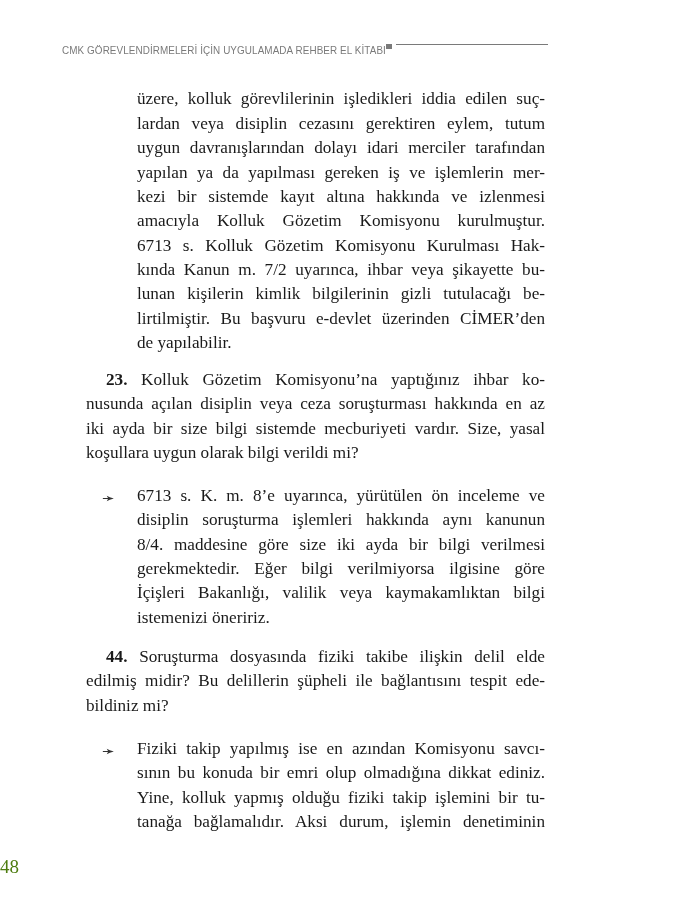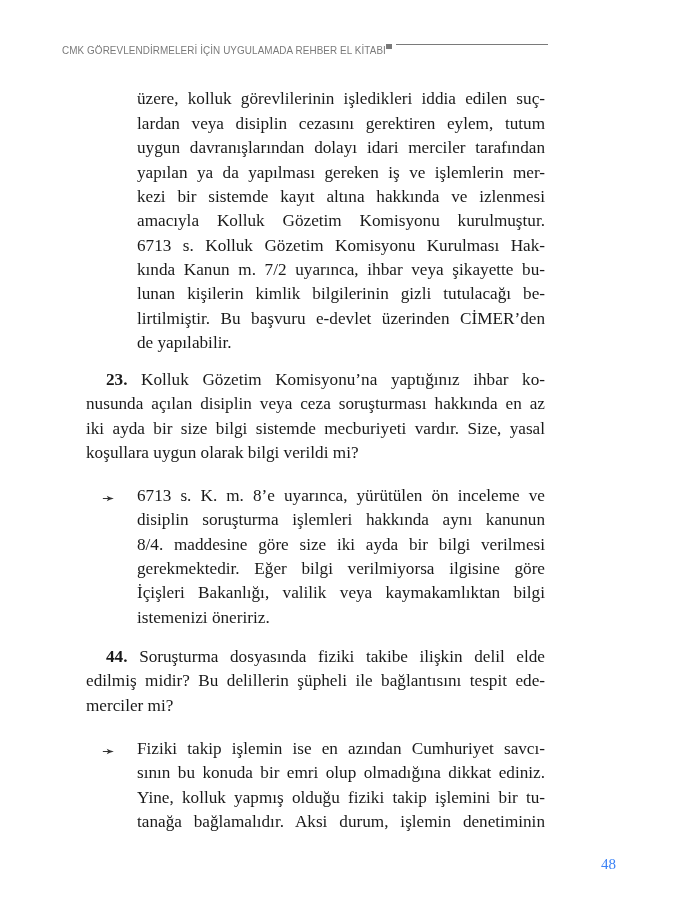"merciler mi?" div.line { text: merciler -> bildiniz }
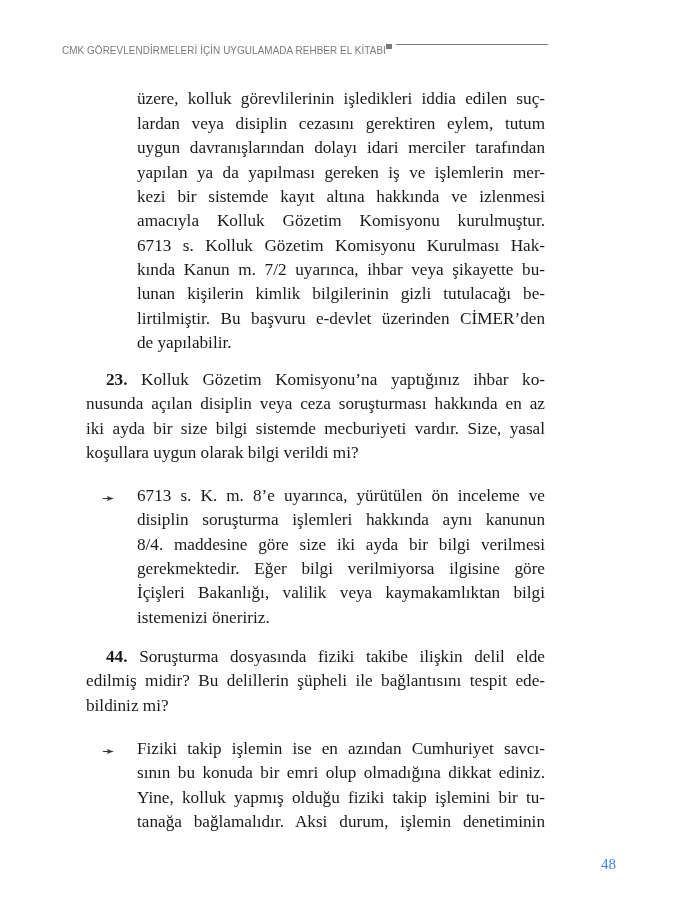"Fiziki takip işlemin ise en" div.line { text: işlemin ise en azından Cumhuriyet -> yapılmış ise en azından Komisyonu }
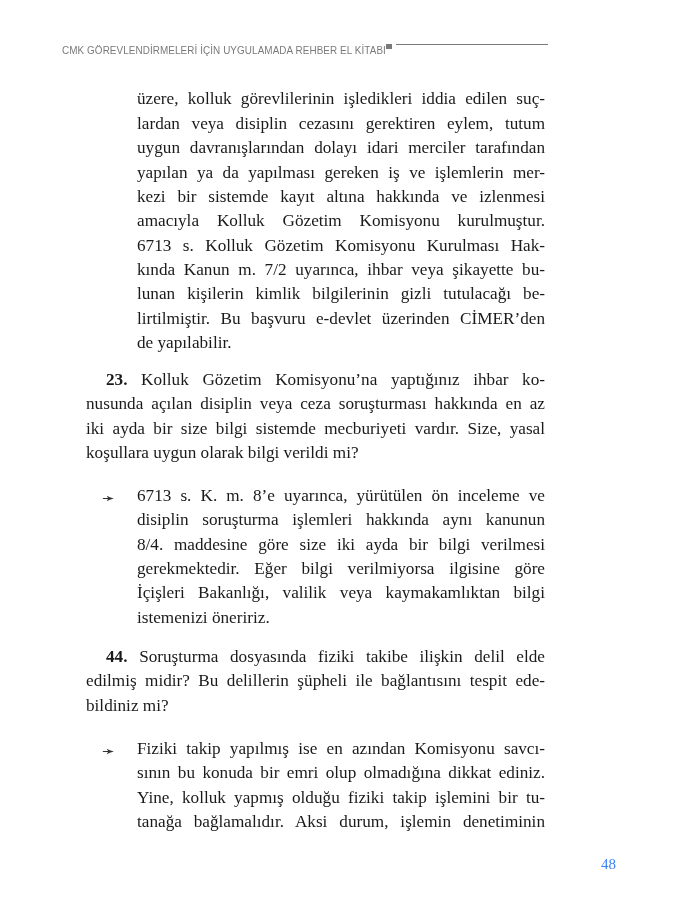"48" .page-number { color: #3b82f6 -> #4d7c0f; font-size: 15px -> 19px; text-align: right -> left }
